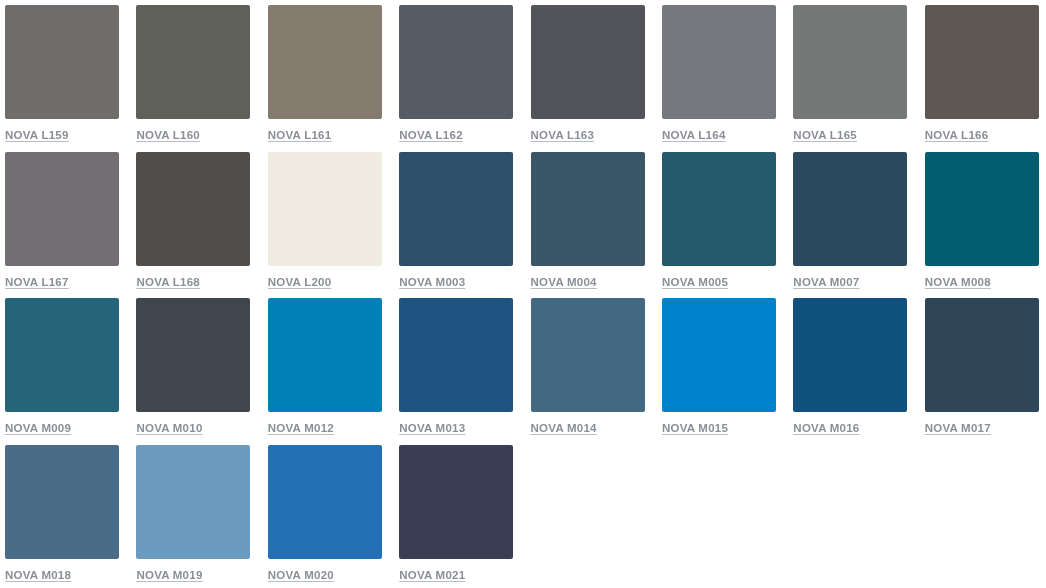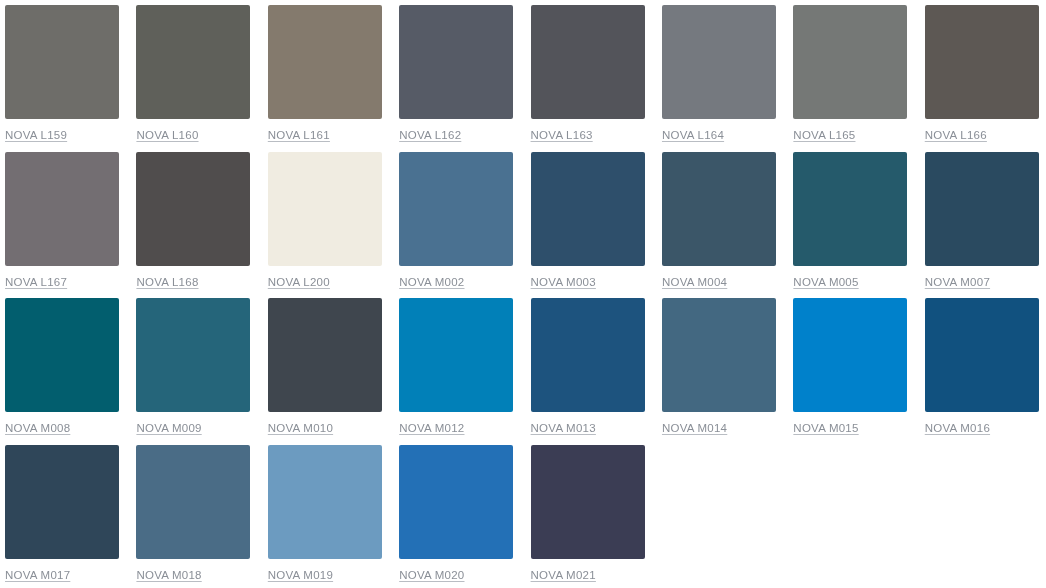"NOVA L159" .swatch-cell { font-weight: none -> bold }
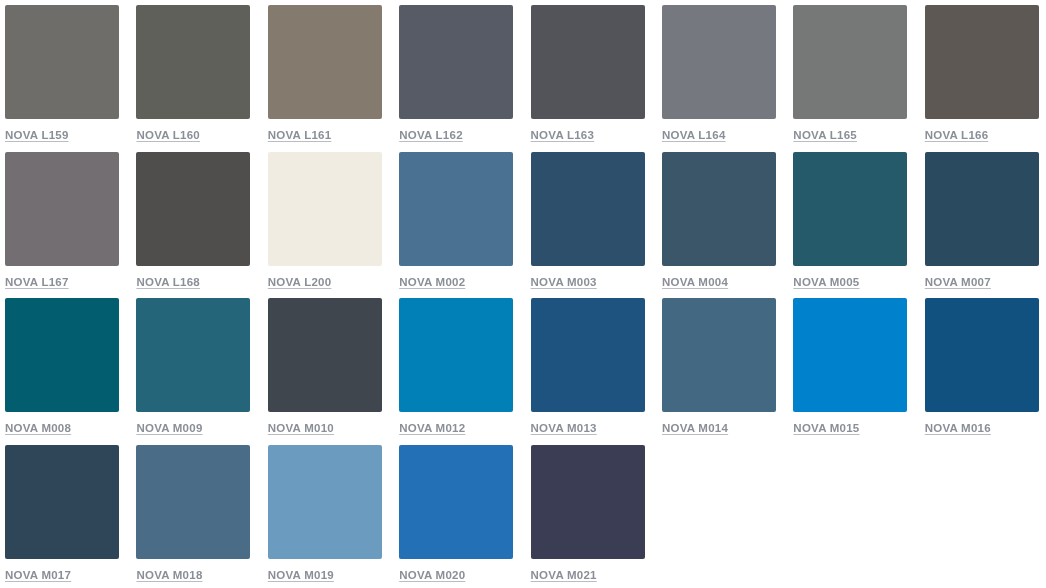"NOVA M002" div.swatch-cell { html: <div> <div></div> <a>NOVA M002</a> </div> -> none }
